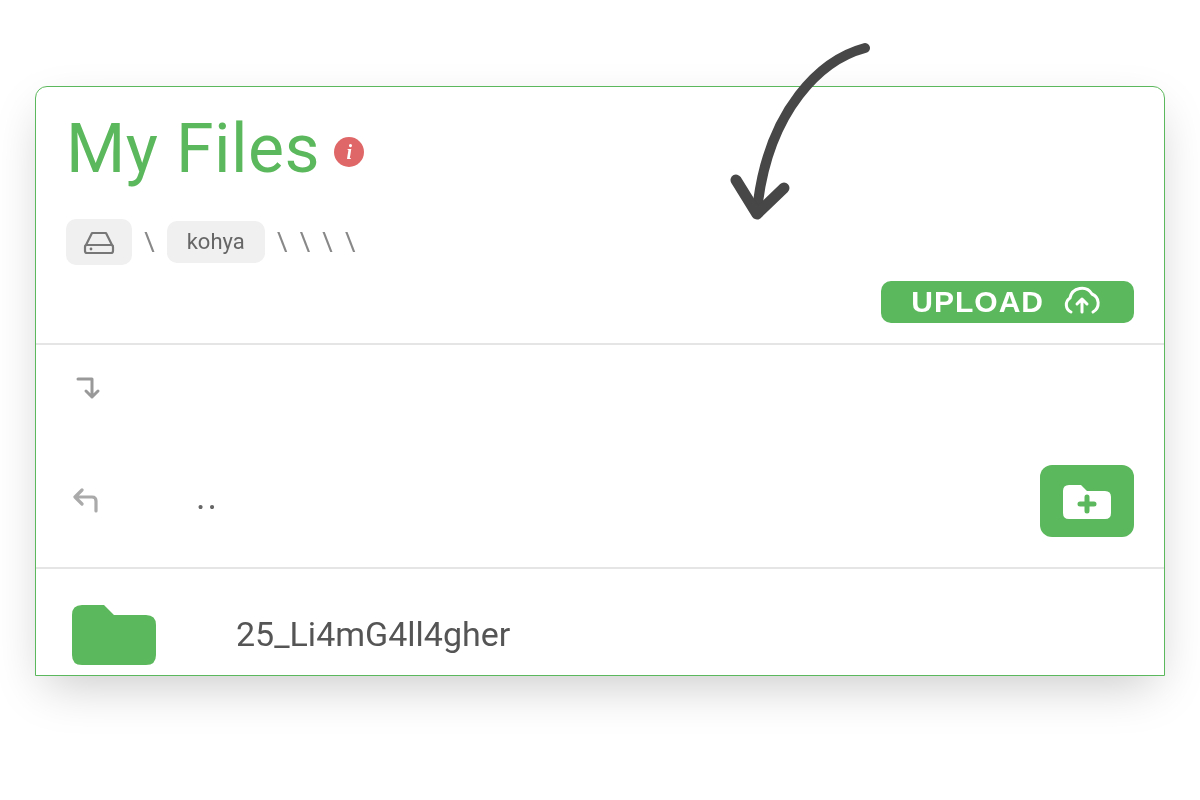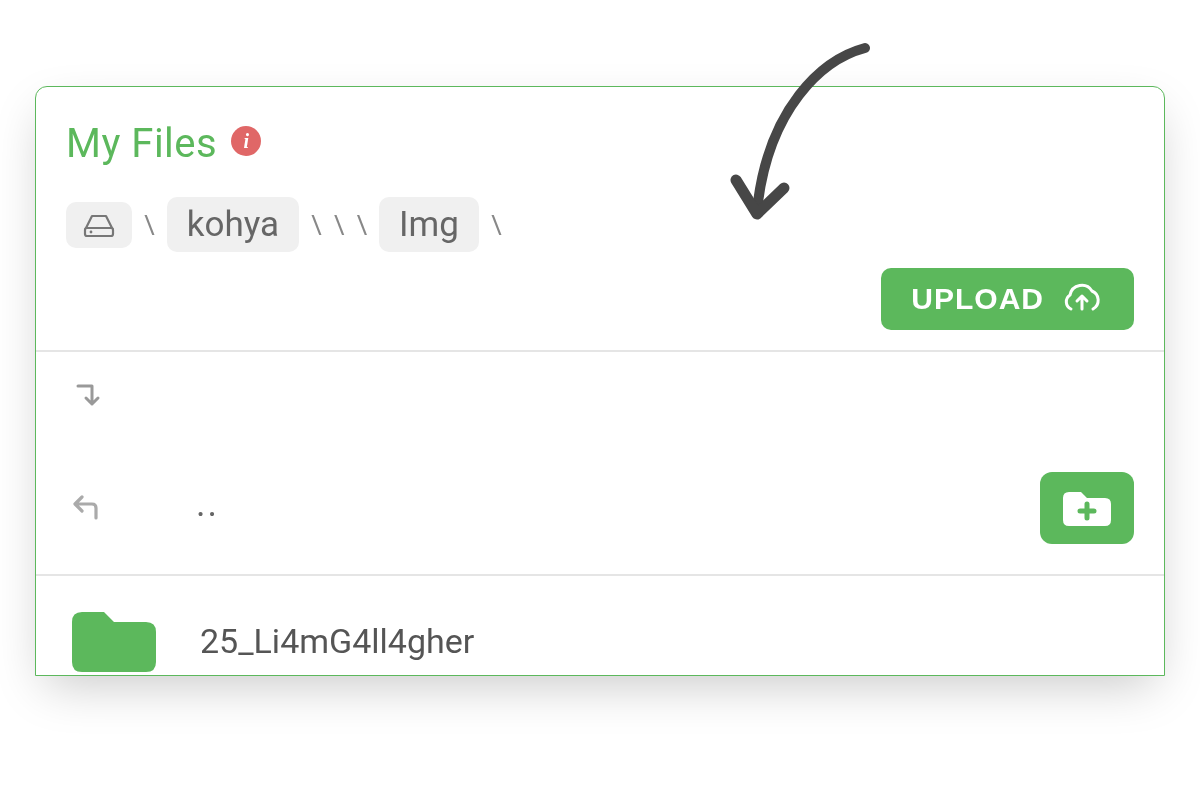"My Files" .title { font-size: 40px -> 68px; margin-top: 11px -> none }
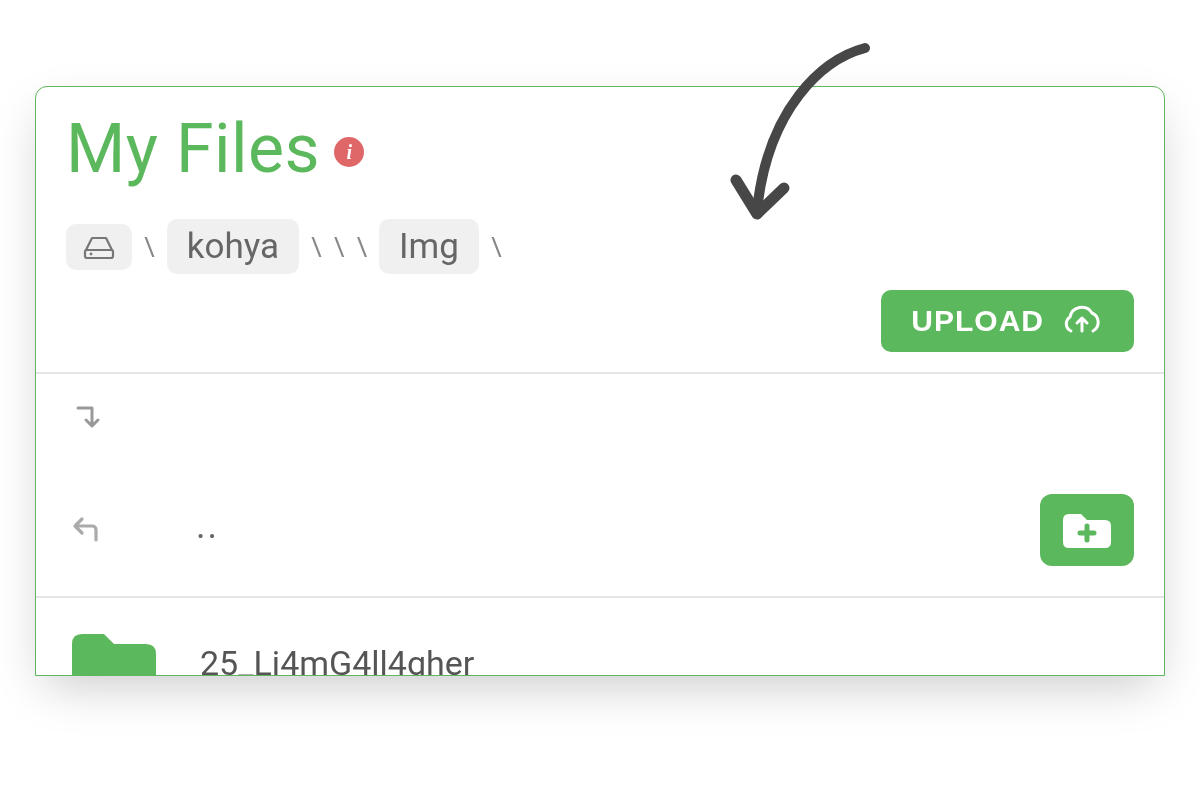"kohya" .crumb { font-size: 35px -> 22px }
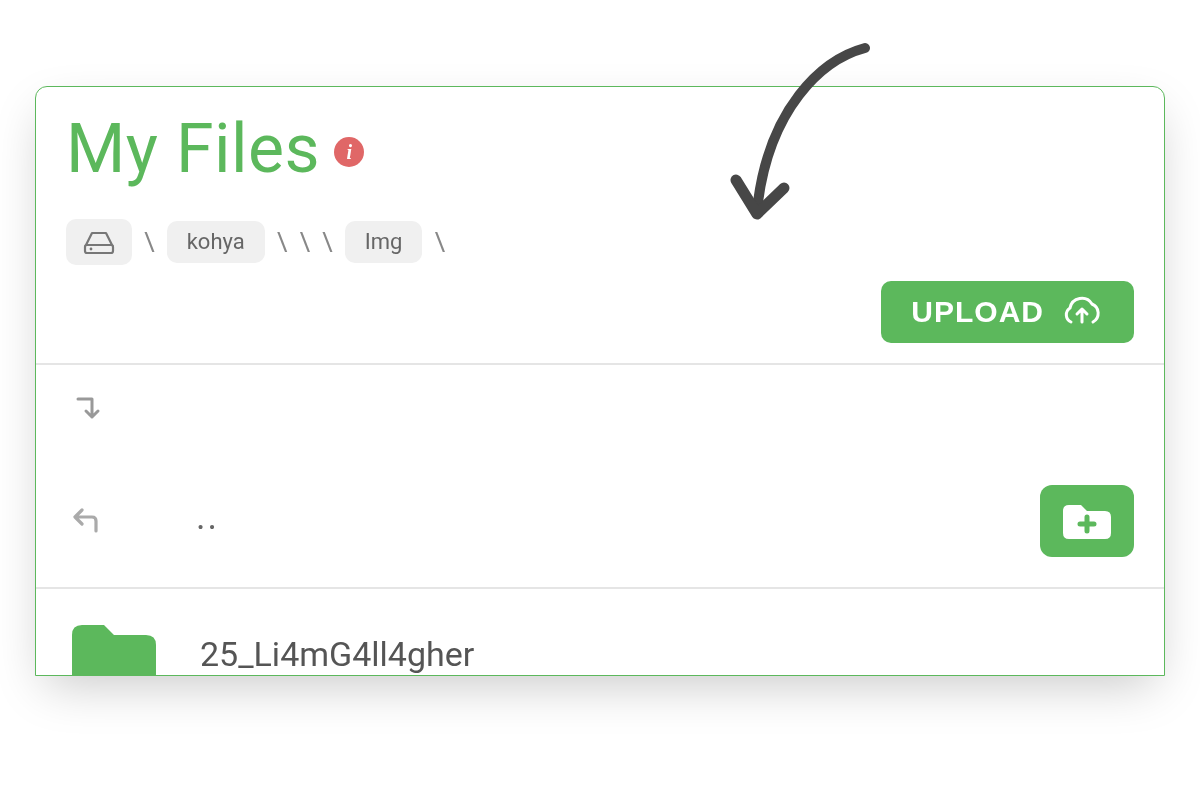"Img" span.crumb { html: <span>Img</span> -> none }
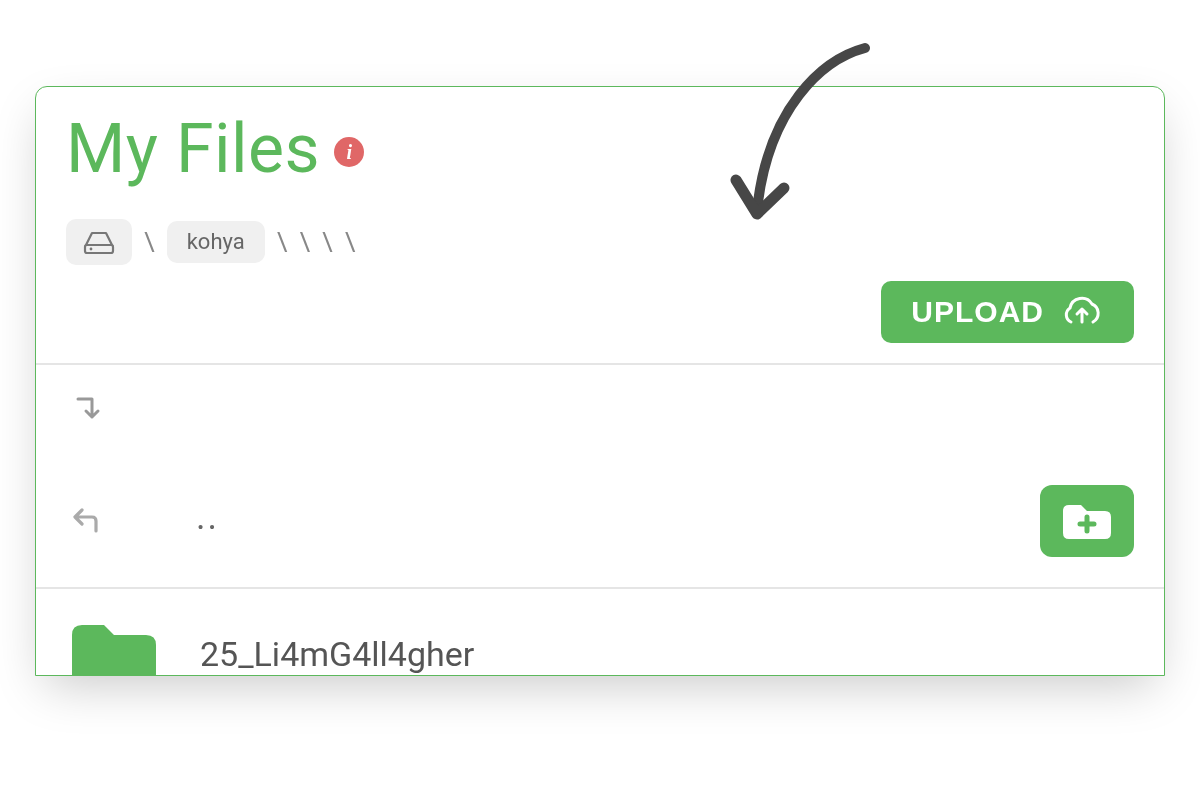"UPLOAD" .upload-btn { padding: 14px 30px -> 4px 30px }
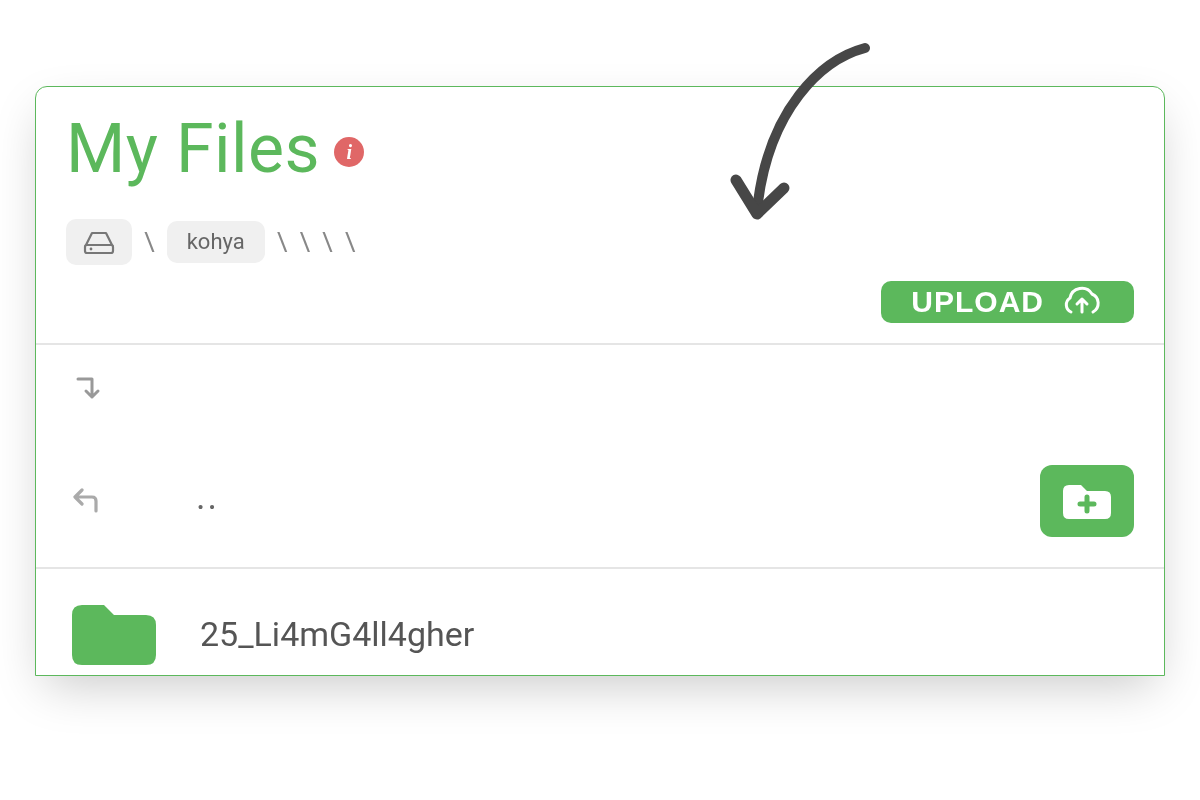"25_Li4mG4ll4gher" .folder-name { margin-left: none -> 36px }
